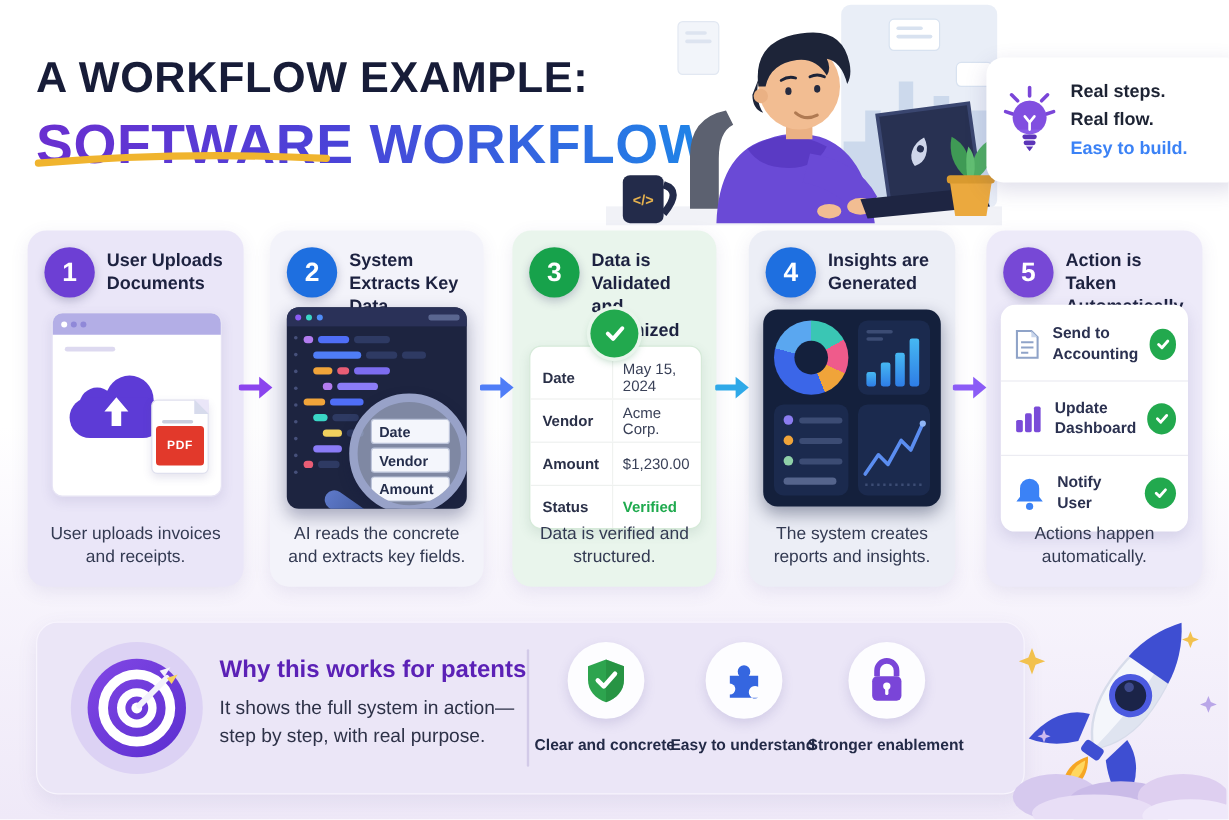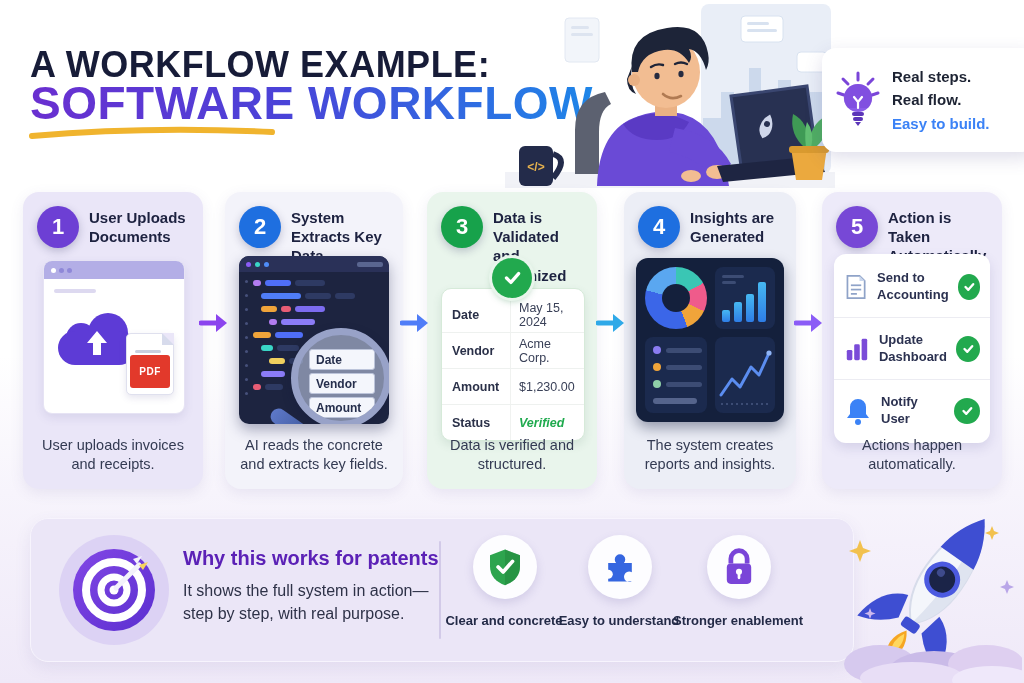"SOFTWARE WORKFLOW" .title2 { top: 45px -> 62px }
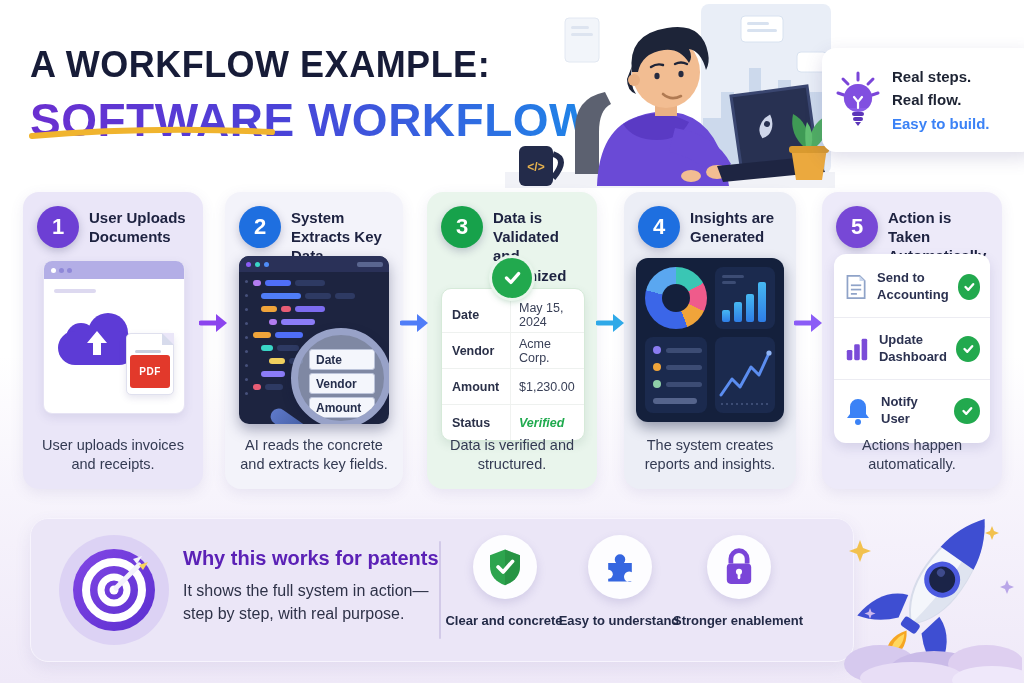"Verified" .tv.green { font-style: italic -> none }
